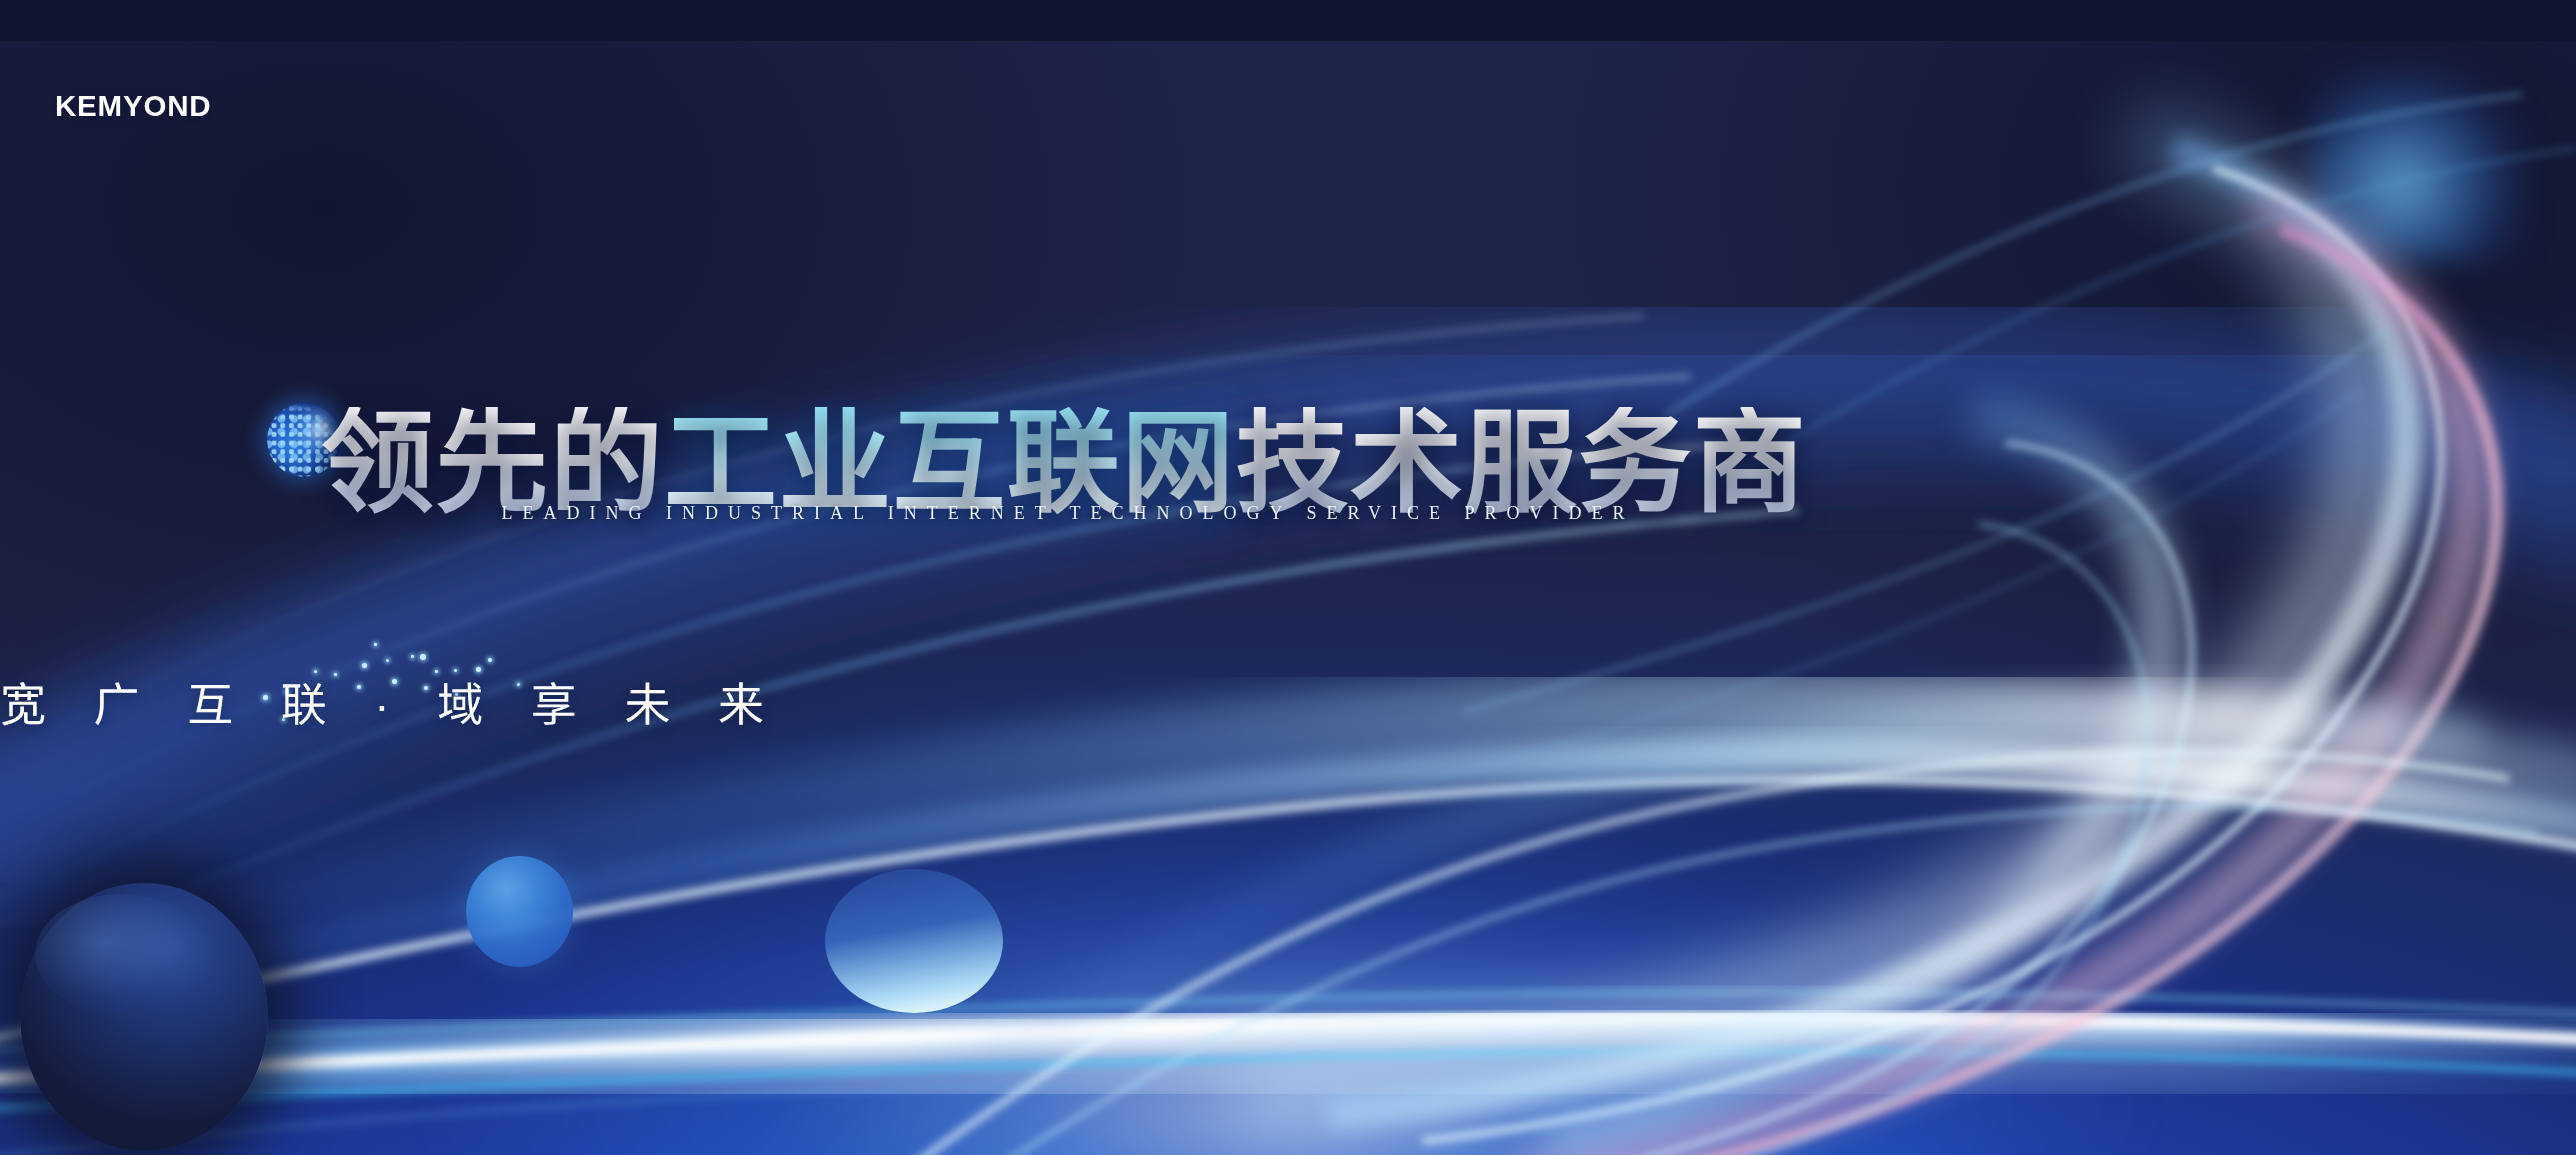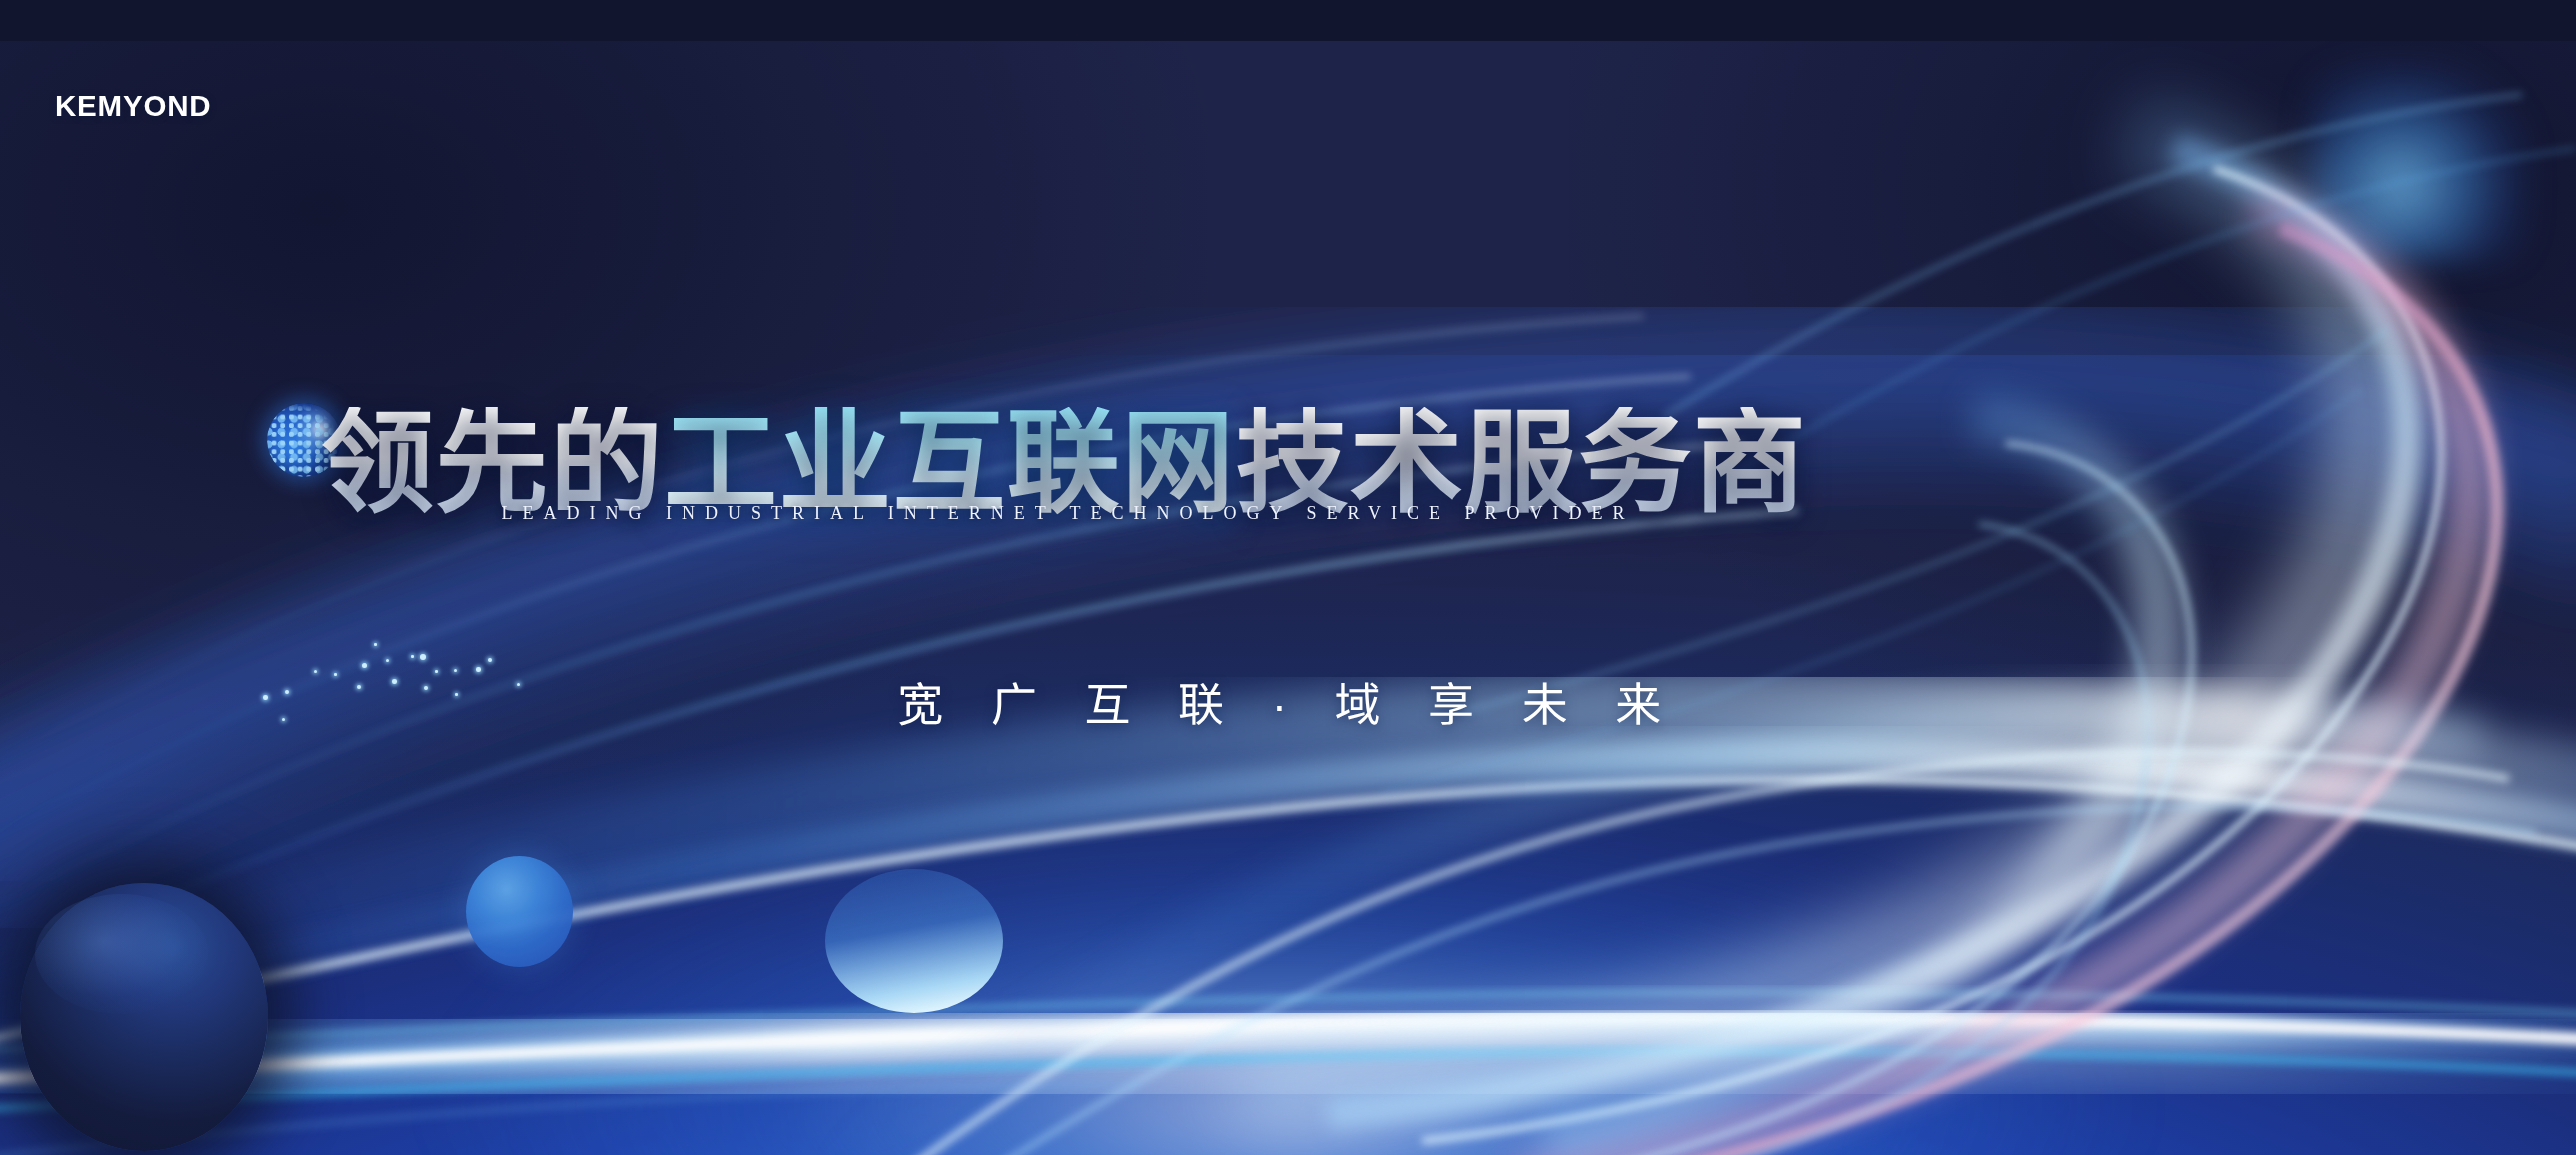"宽 广 互 联 ·" .tagline { text-align: center -> none }
